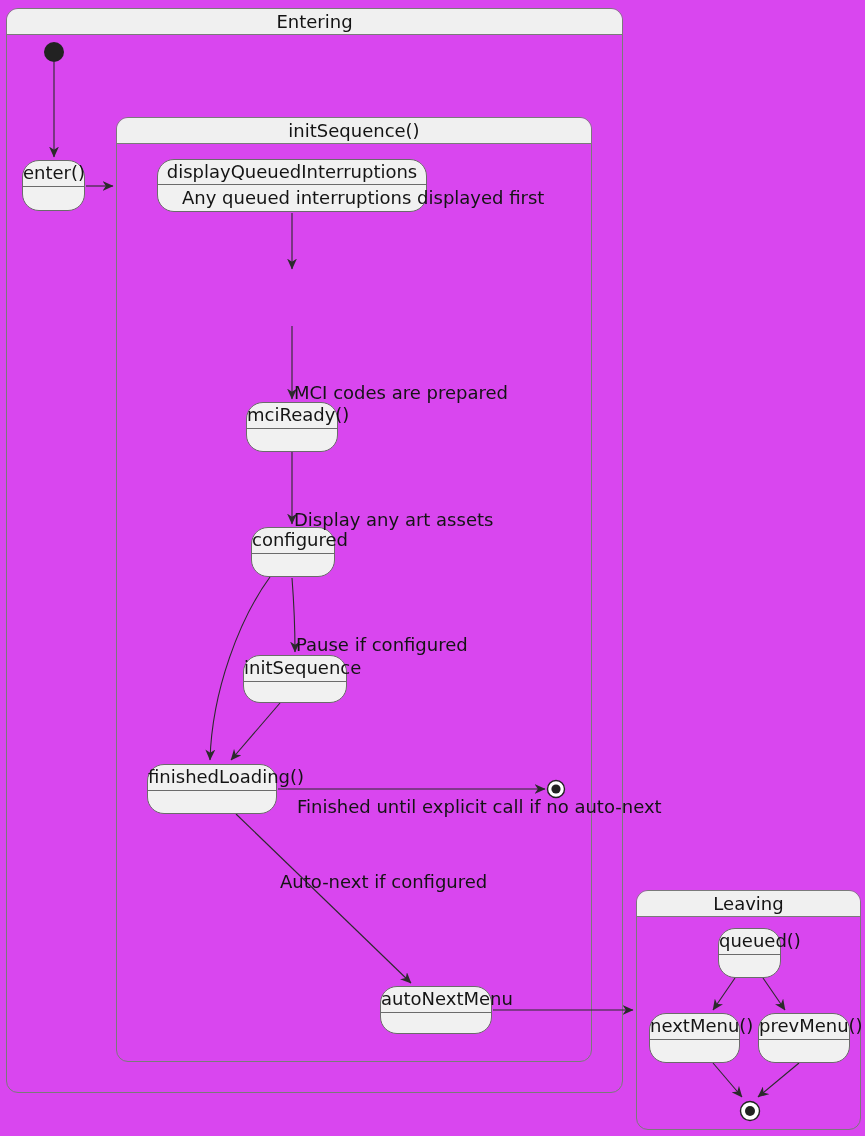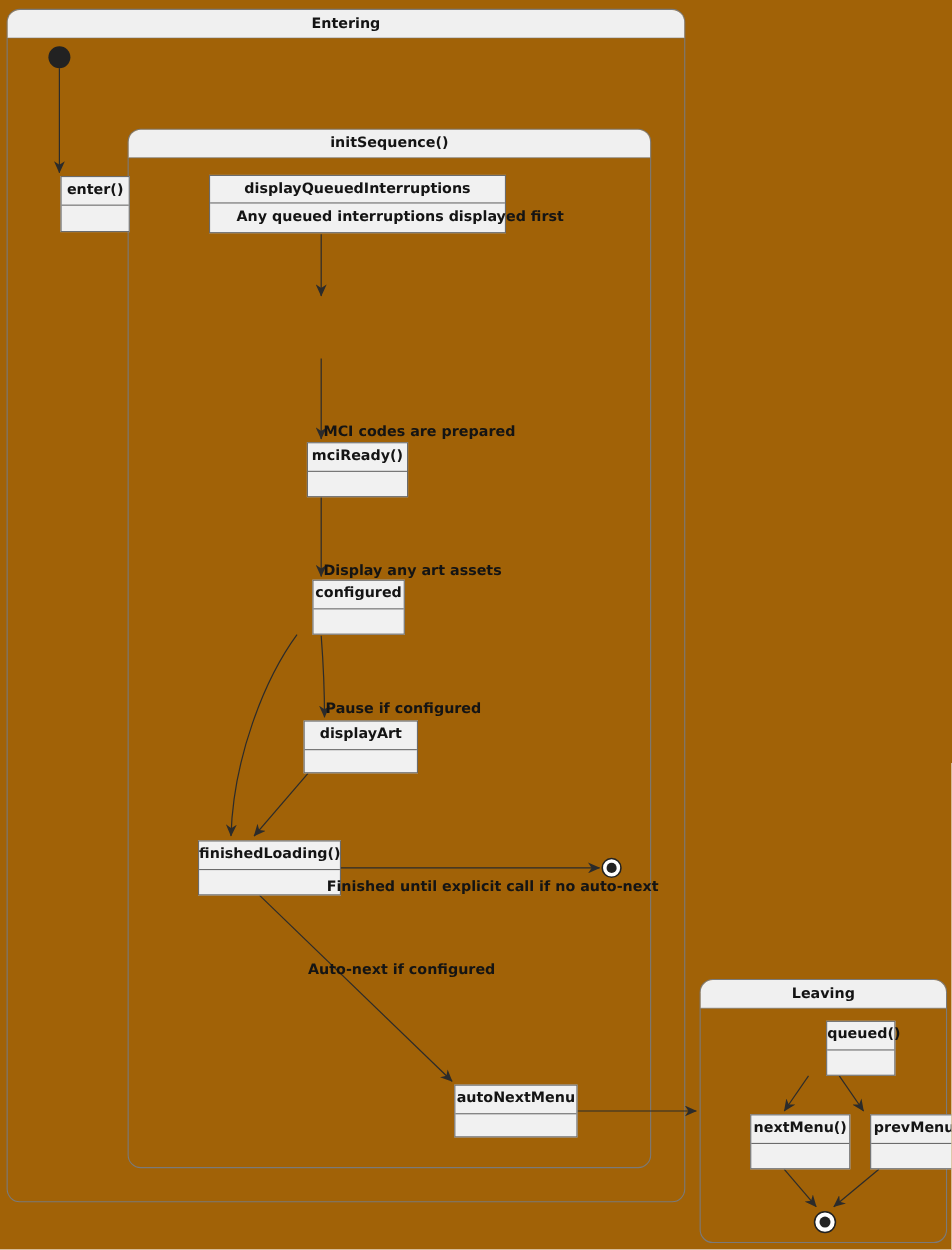"Entering" #canvas { background: #a16207 -> #d946ef; font-size: 13px -> 18px; font-weight: bold -> none }
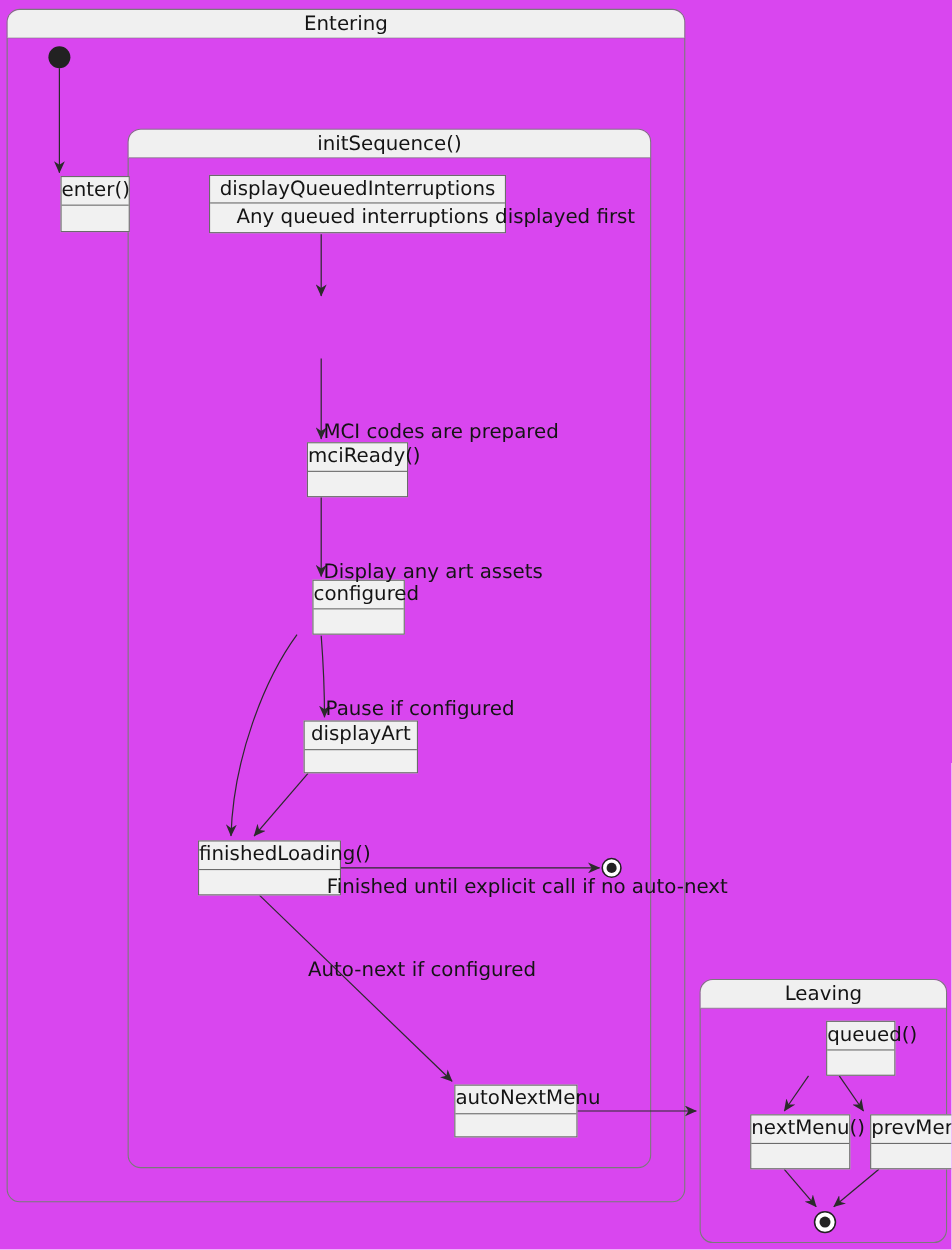"enter()" .state { border-radius: 0 -> 17px; margin-left: 33px -> none }
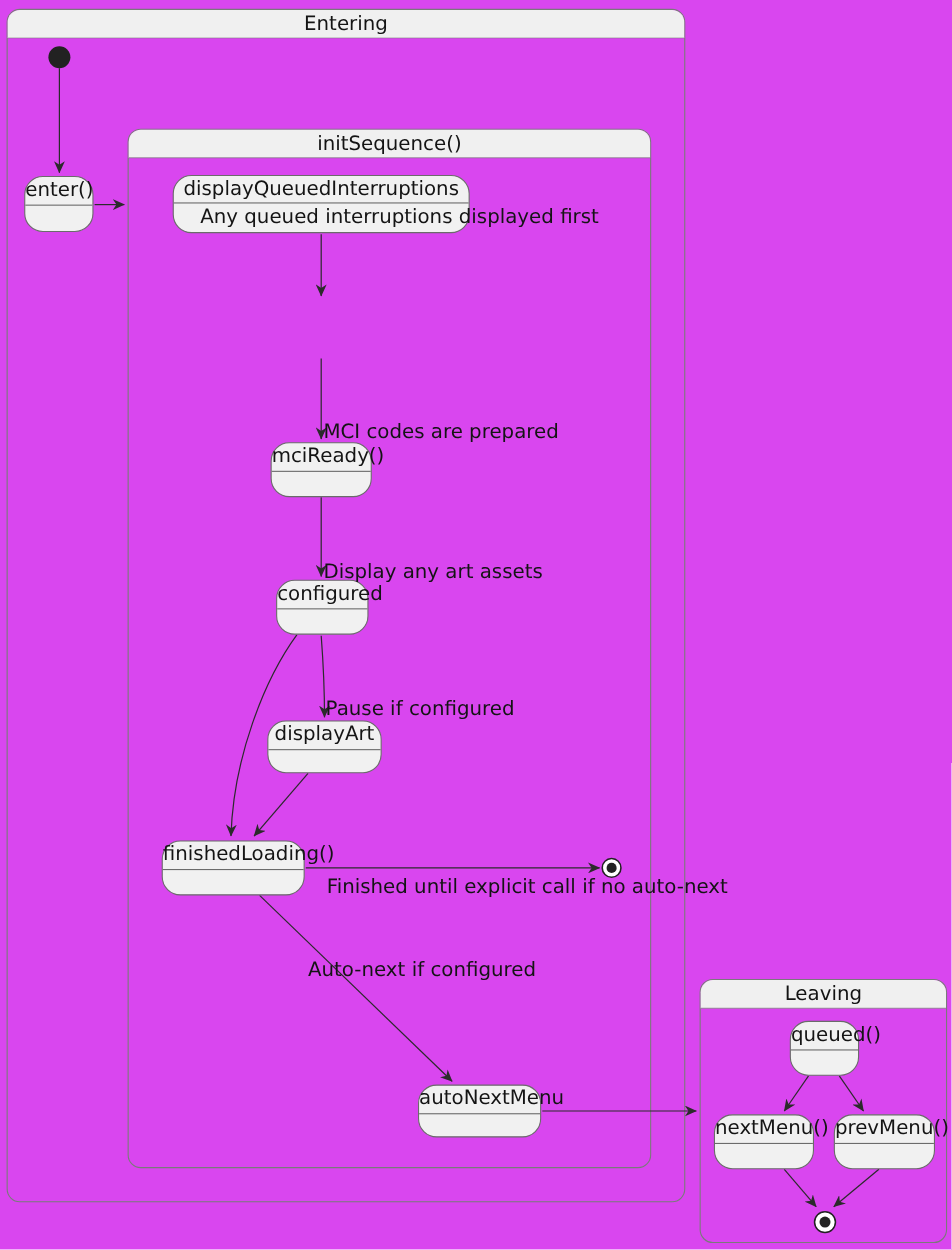"displayArt" div.state-title { text: displayArt -> initSequence }
